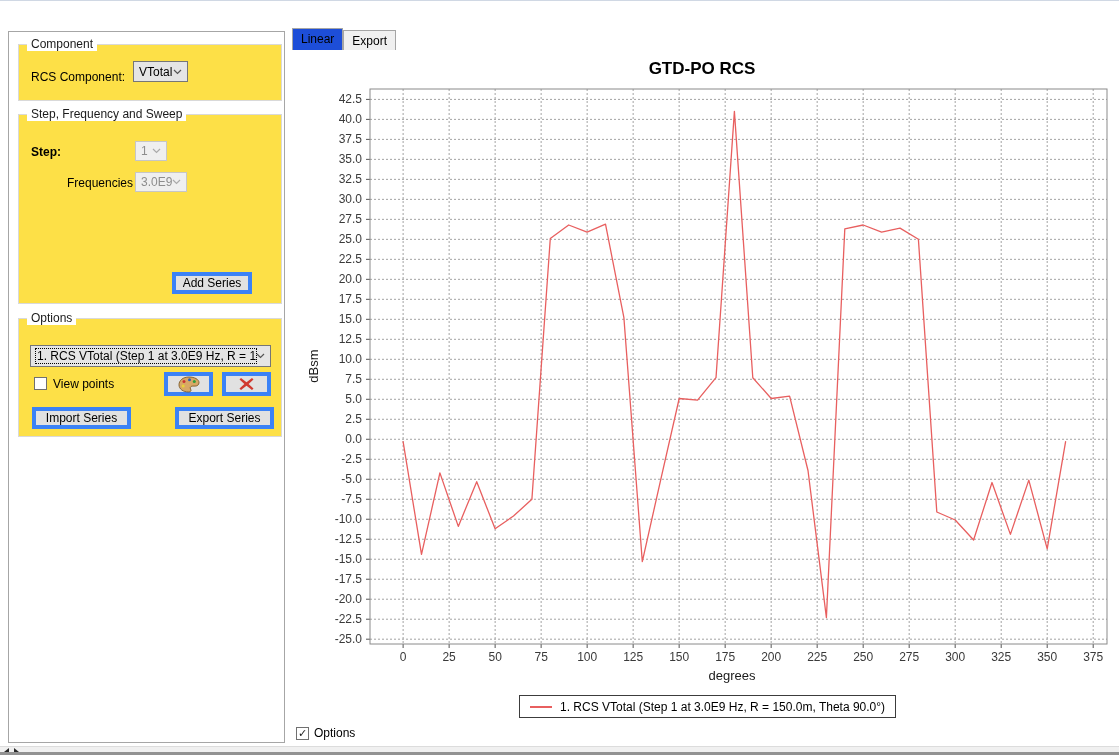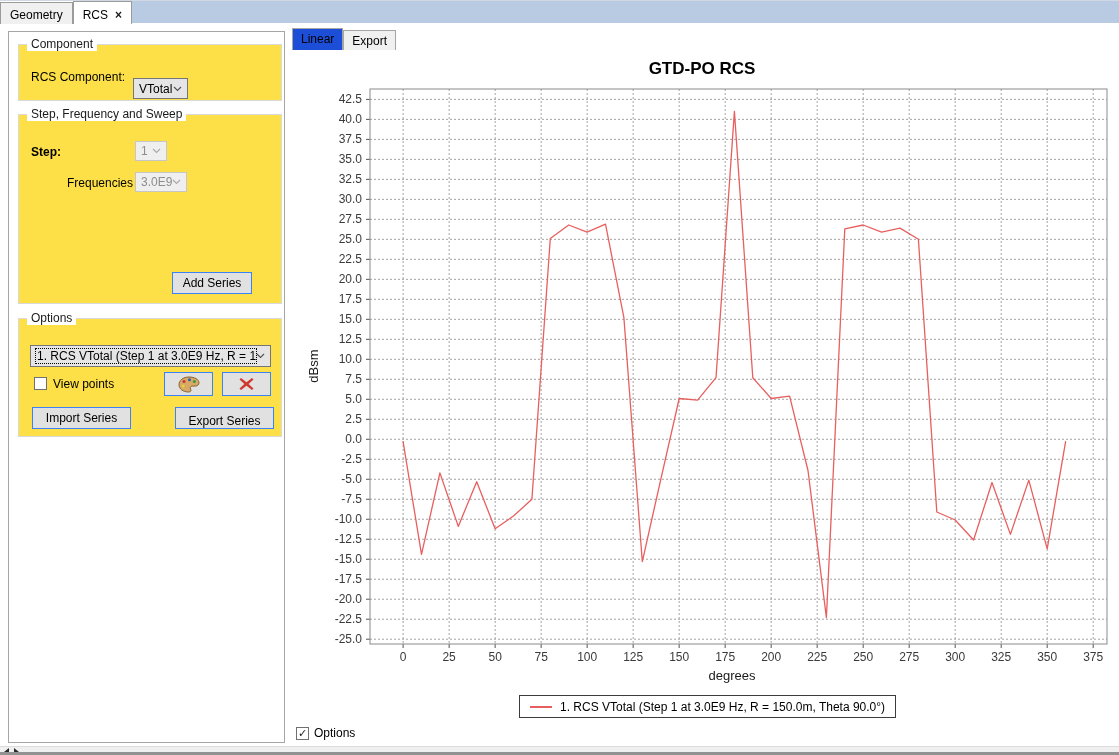"Geometry" div.doc-tabbar { html: <div> <div> <span>Geometry</span> </div> <div> <span>RCS</span> <span>×</span> </div> <div></div> </div> -> none }
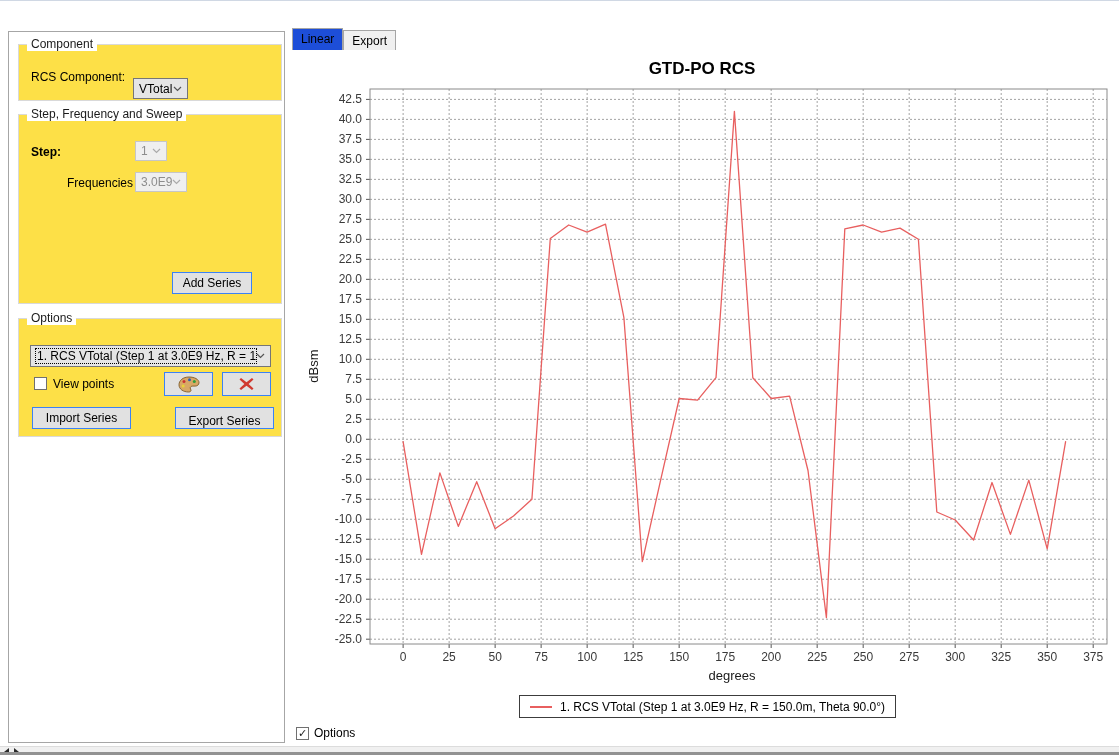"VTotal" div.combo { top: 33px -> 16px }
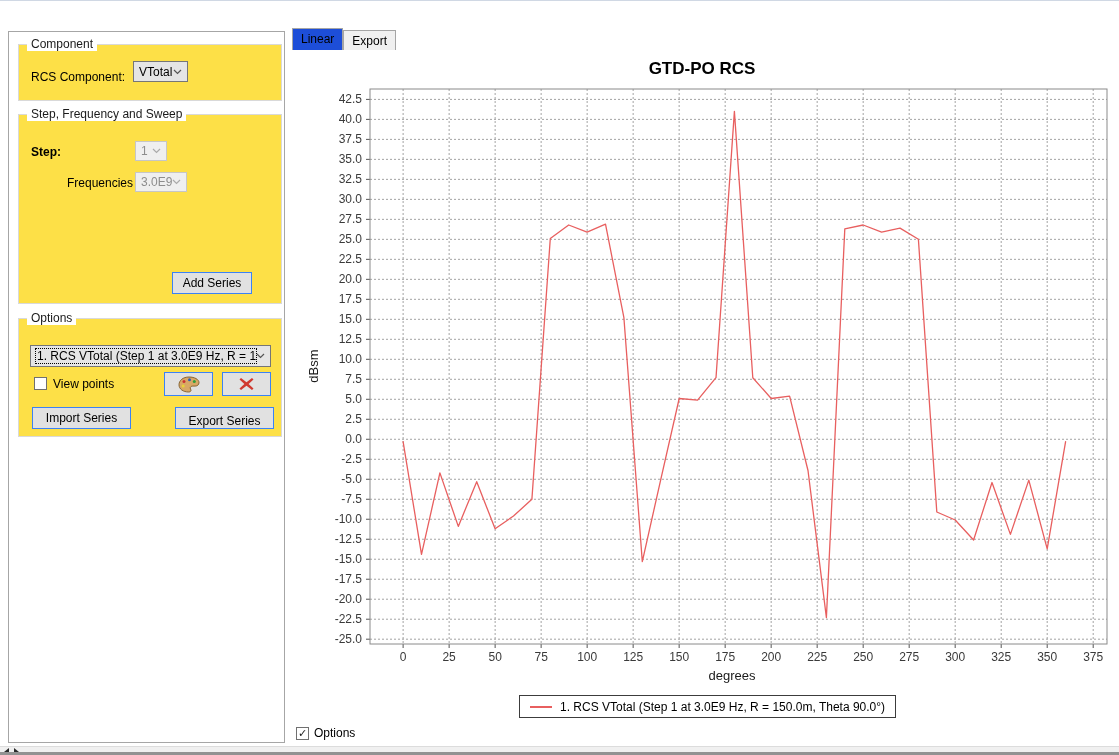"Add Series" .btn { border: 1px solid #3b82f6 -> 4px solid #3b82f6 }
